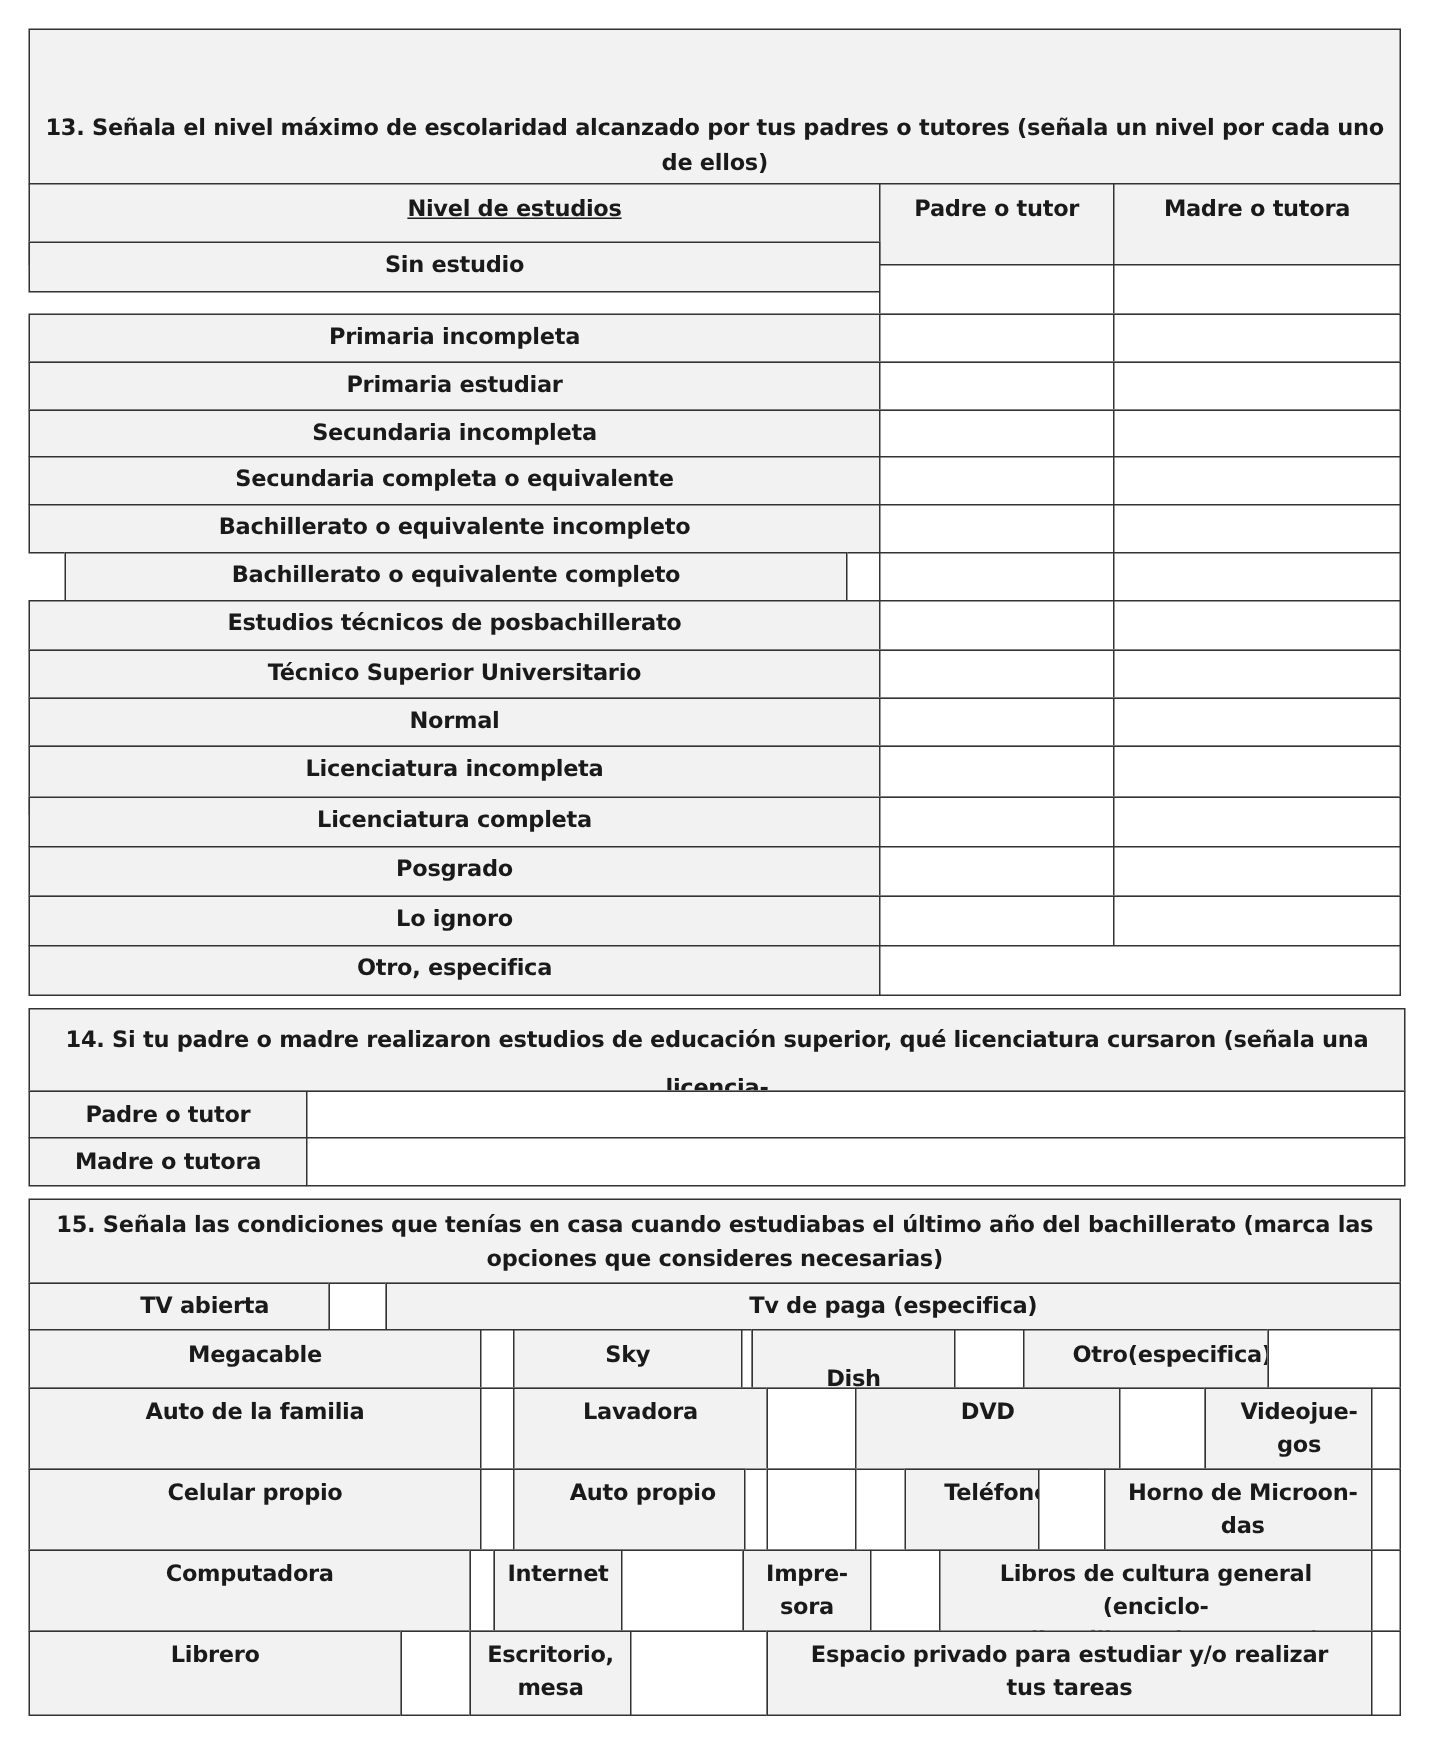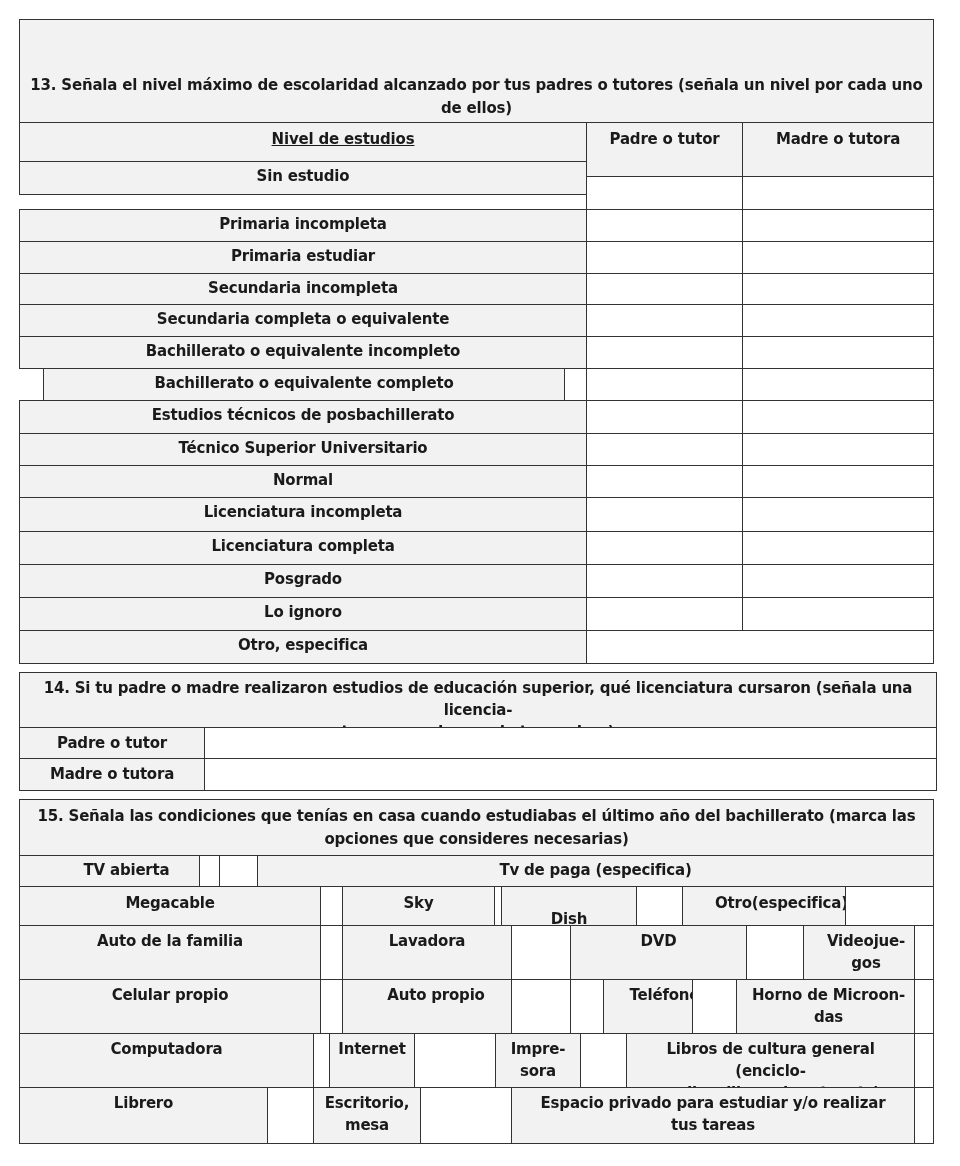"14. Si tu padre o" div.cell { line-height: 22px -> 32px }
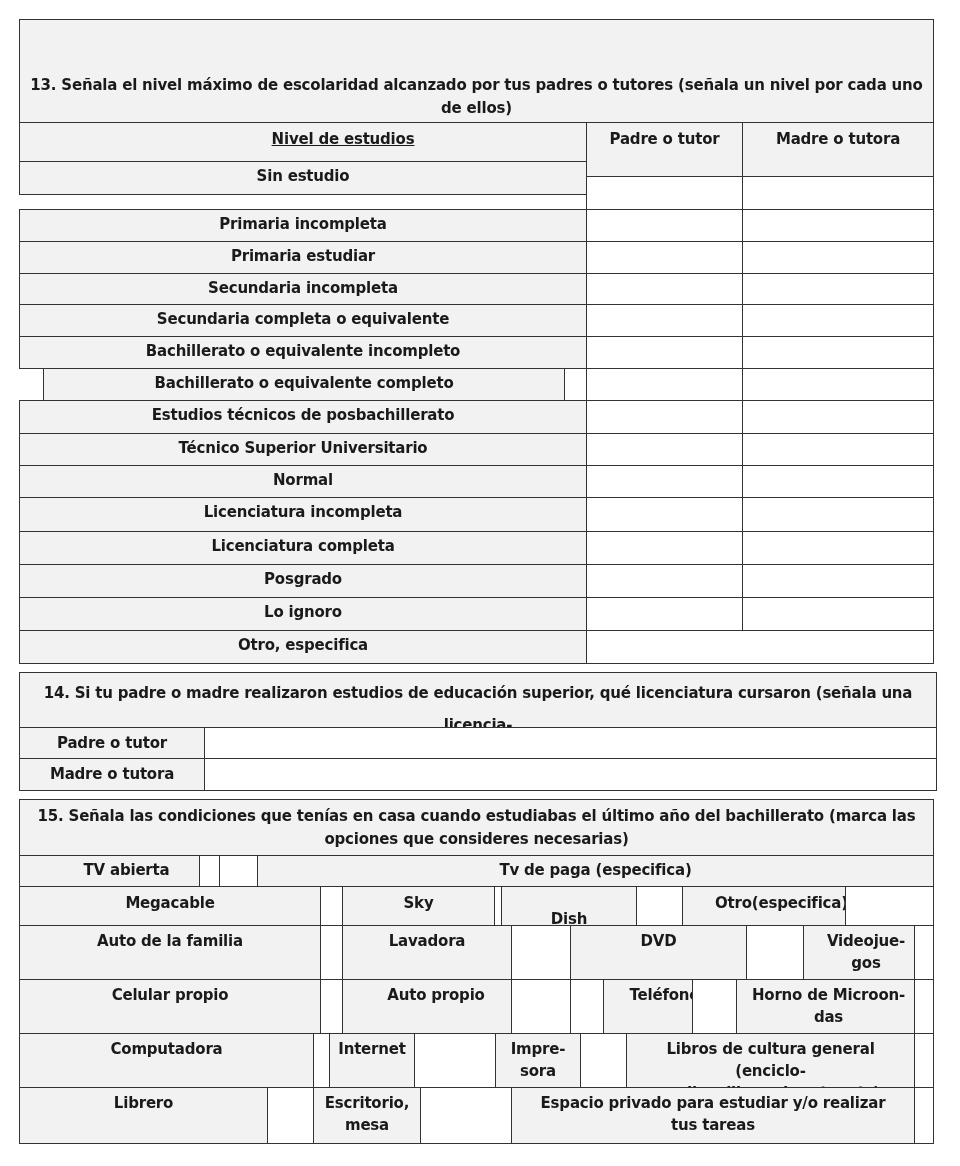"TV abierta" div.cell { width: 181px -> 201px }
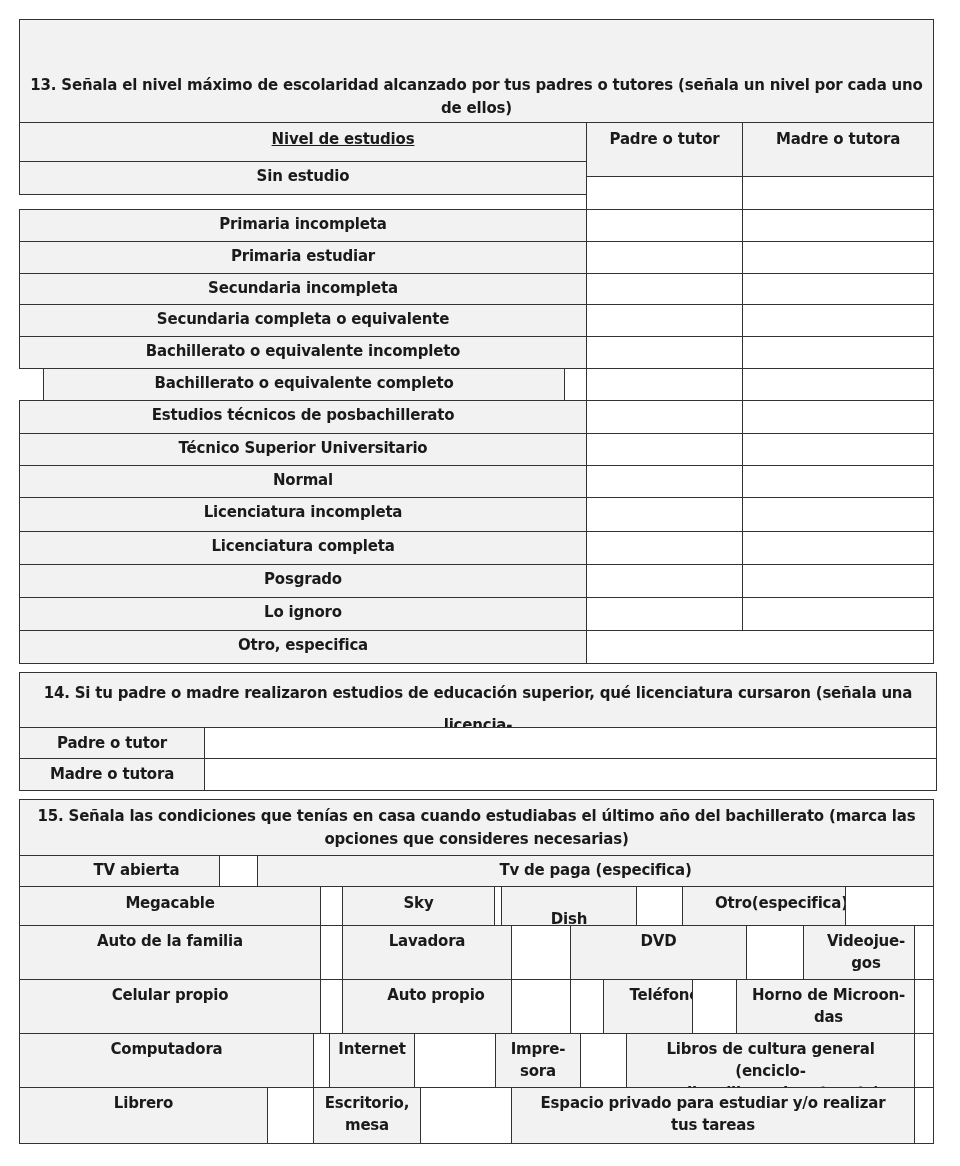"Auto propio" div.cell { width: 170px -> 155px }
